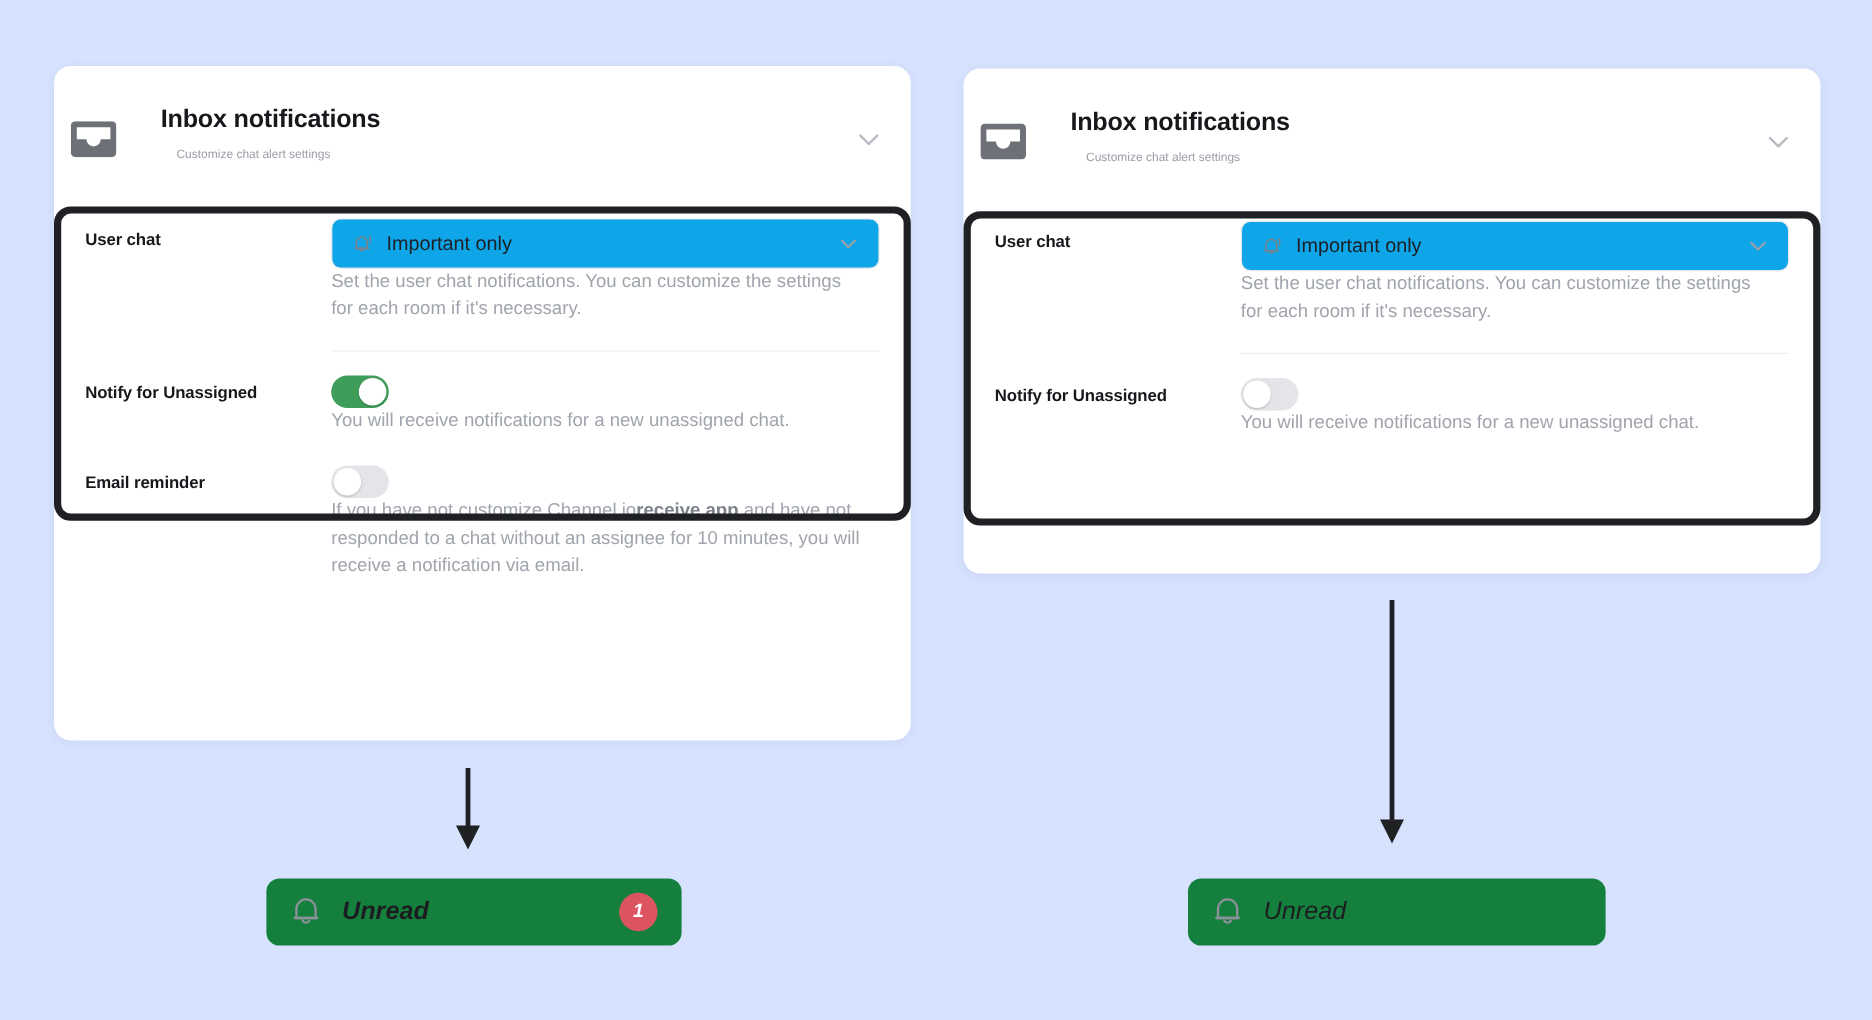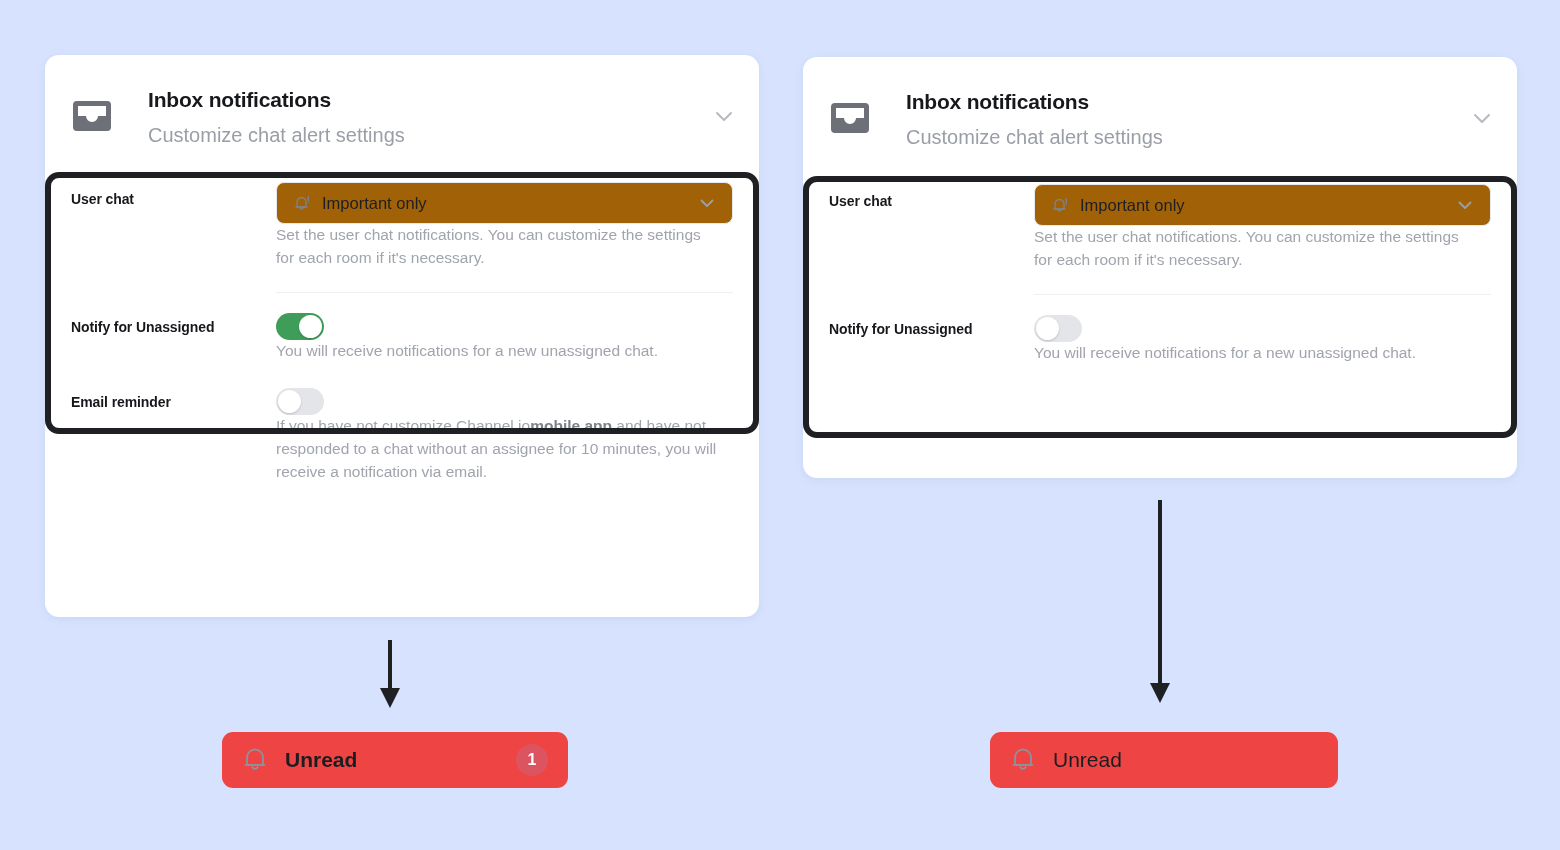"Inbox notifications" .card-header { padding: 28px 26px 0 24px -> 28px 26px 0 10px }
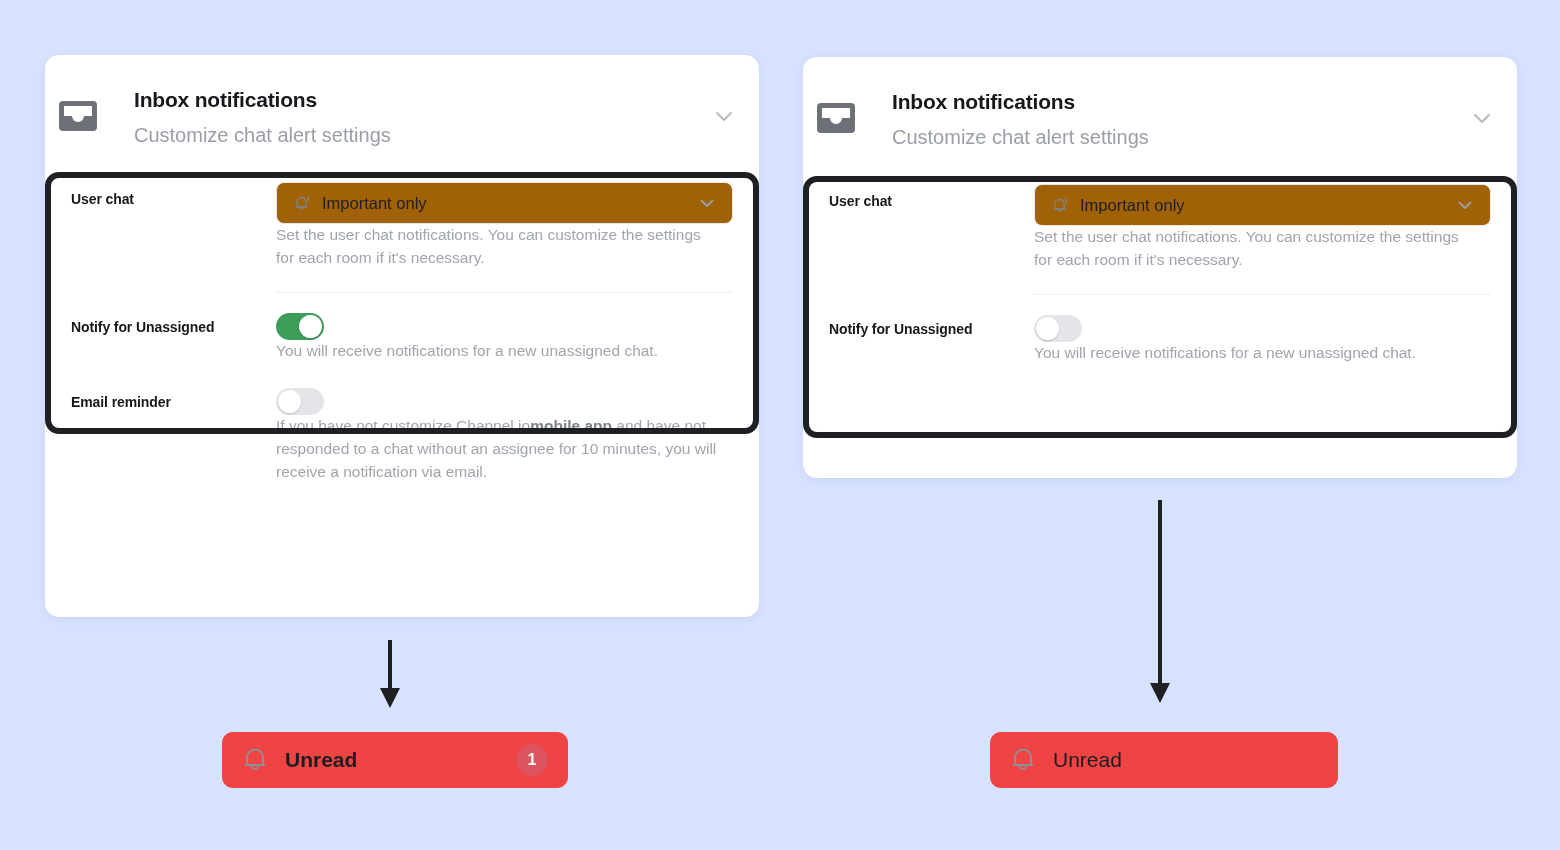"Customize chat alert settings" .card-subtitle { font-size: 20px -> 10px; margin-left: none -> 13px }
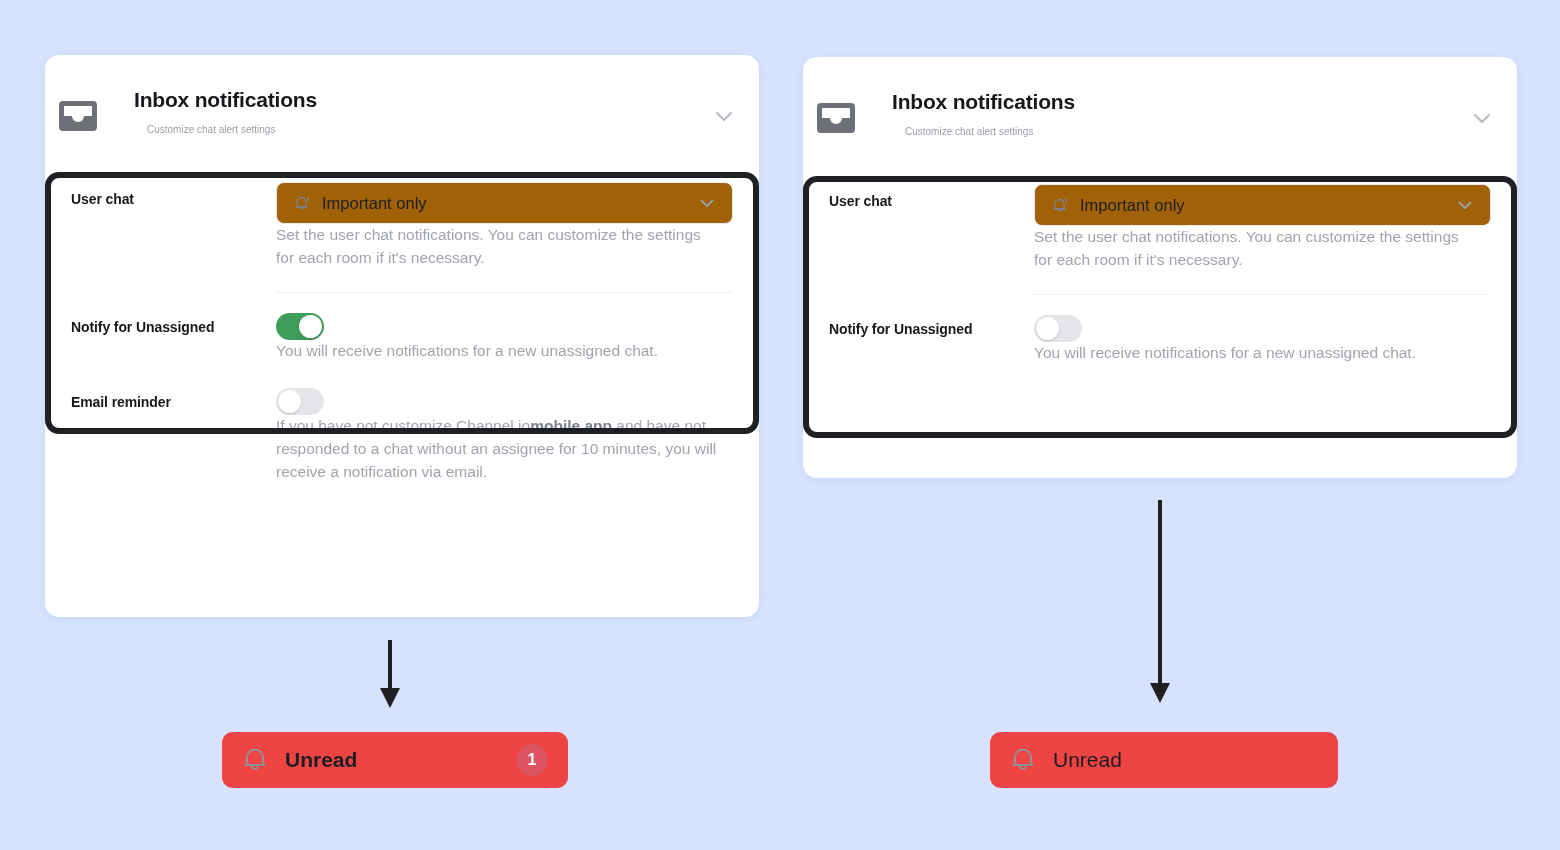"Important only" .select { background: #a16207 -> #0ea5e9 }
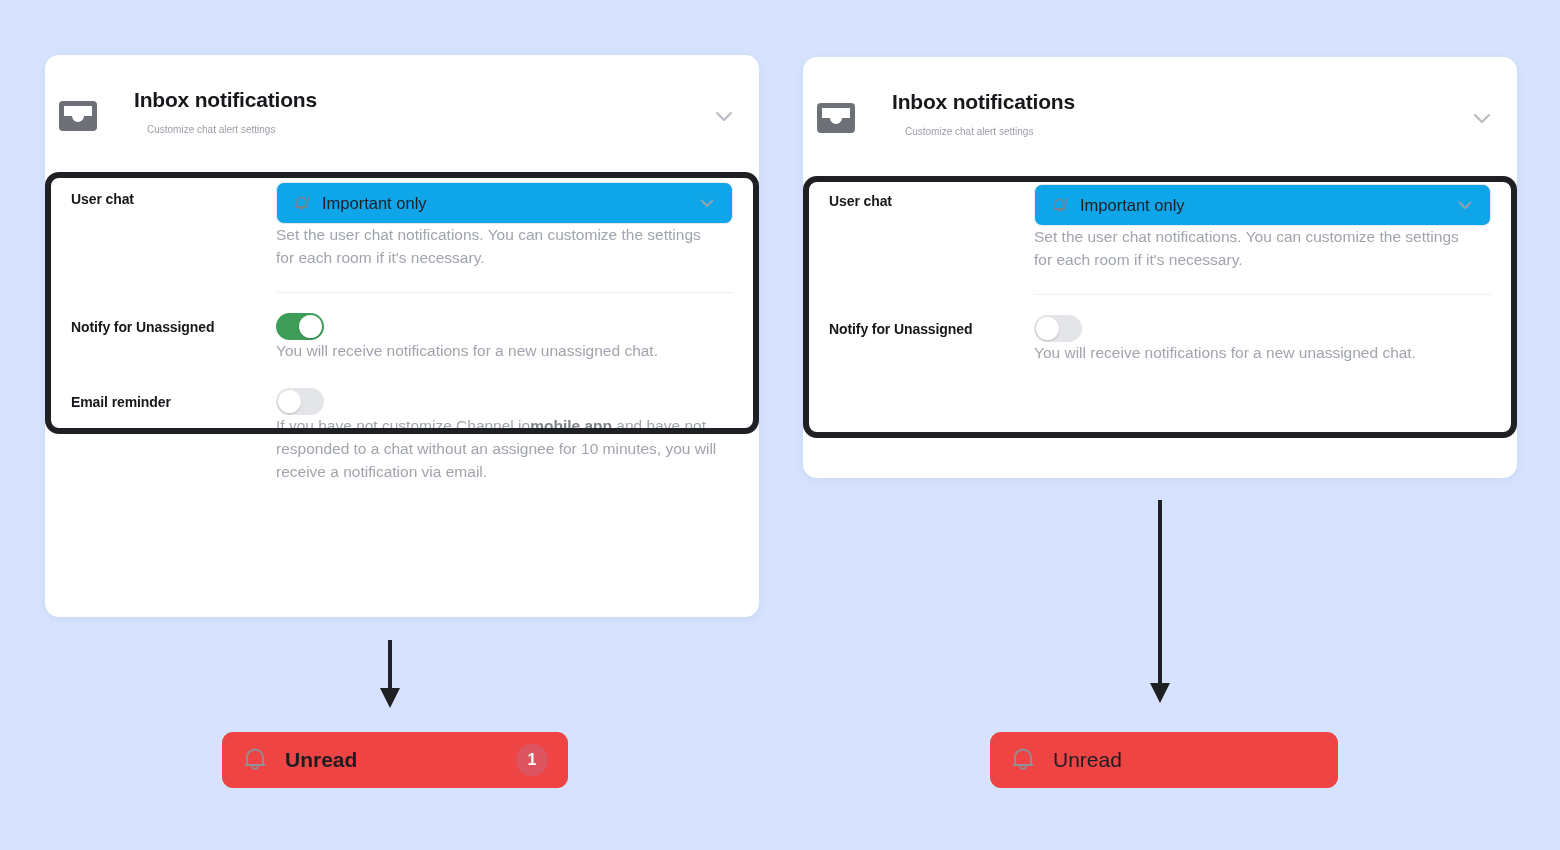"mobile app" a { text: mobile -> receive }
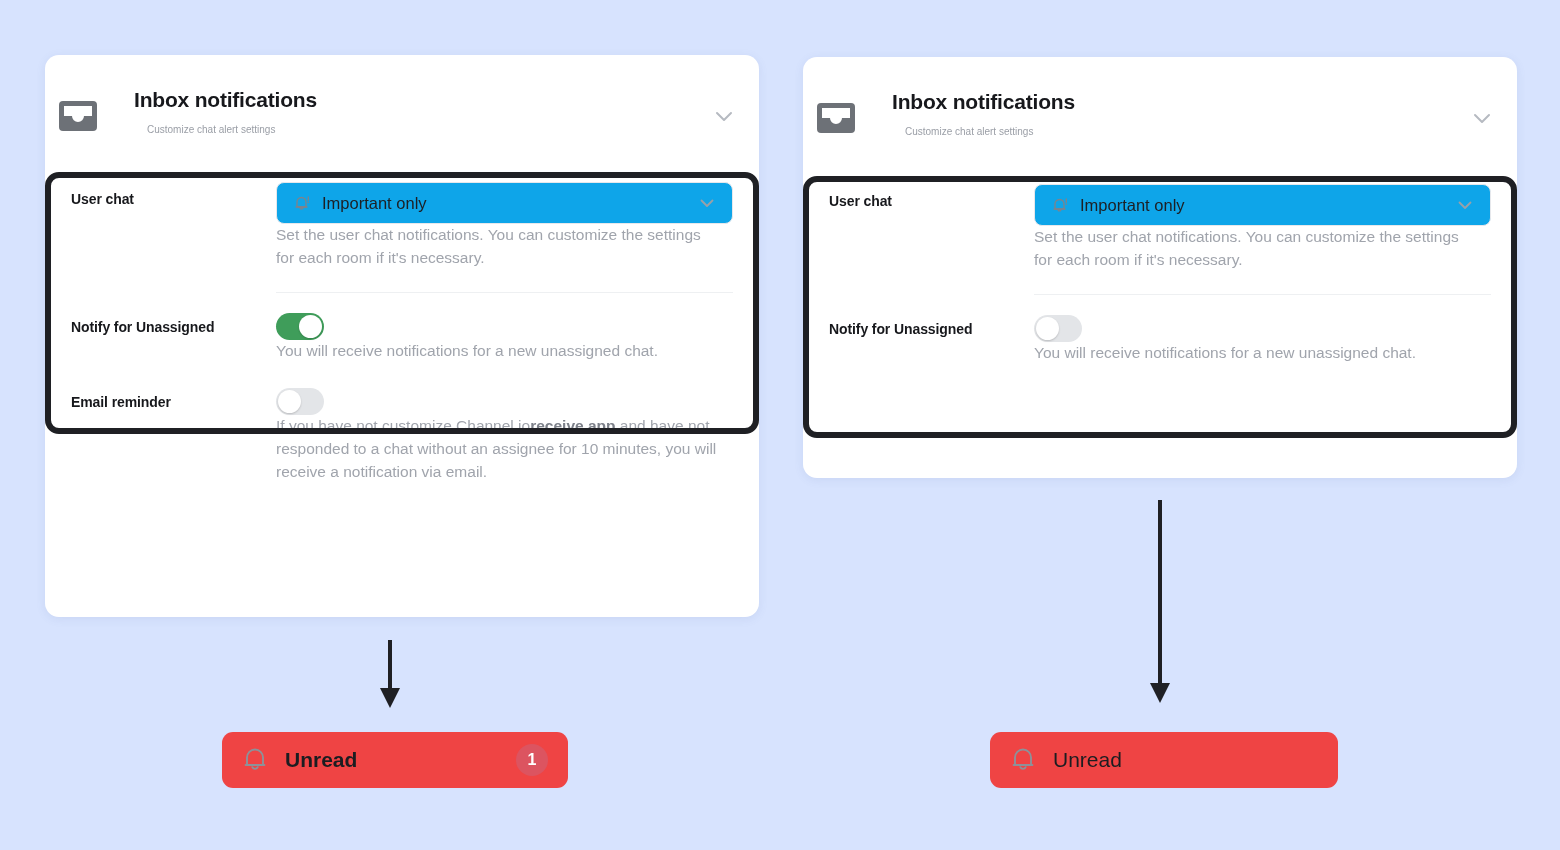"Unread" .unread-pill { background: #ef4444 -> #15803d; font-style: none -> italic }
